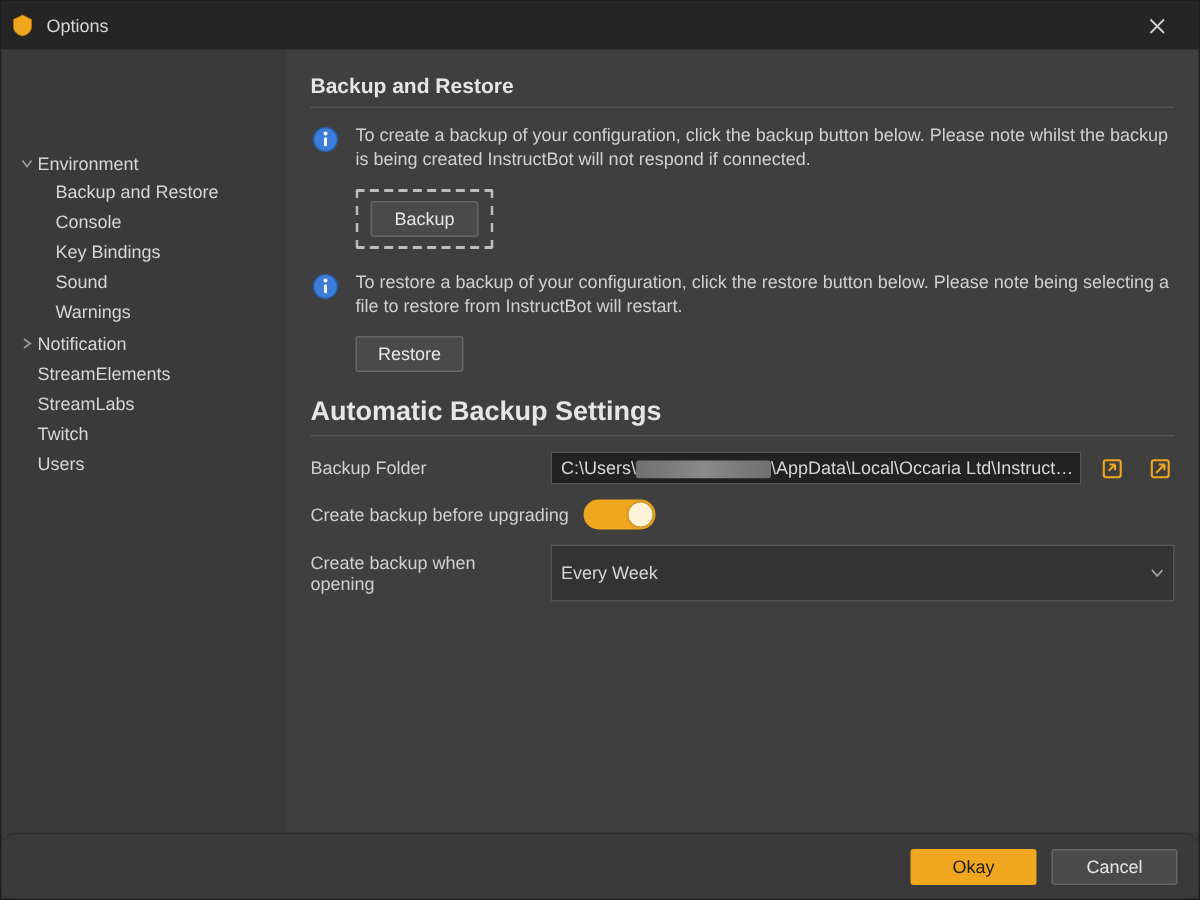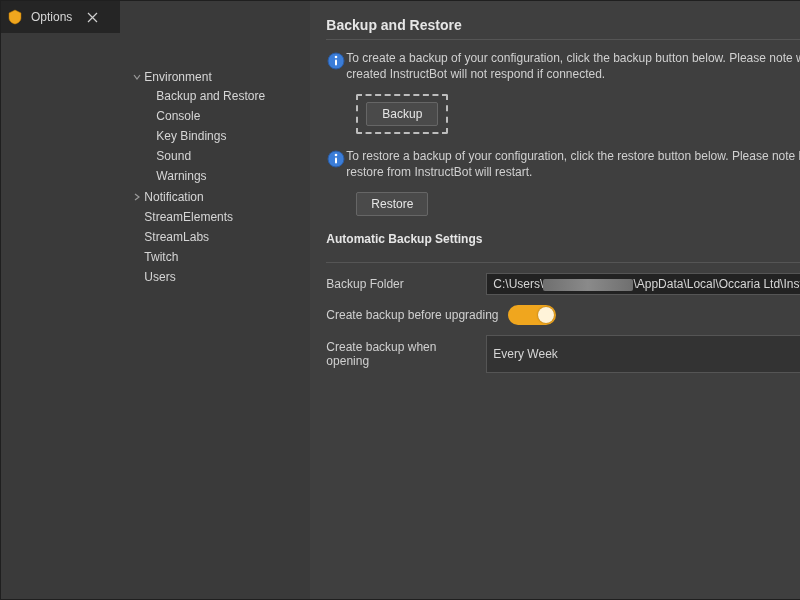"Options" .window { flex-direction: row -> column }
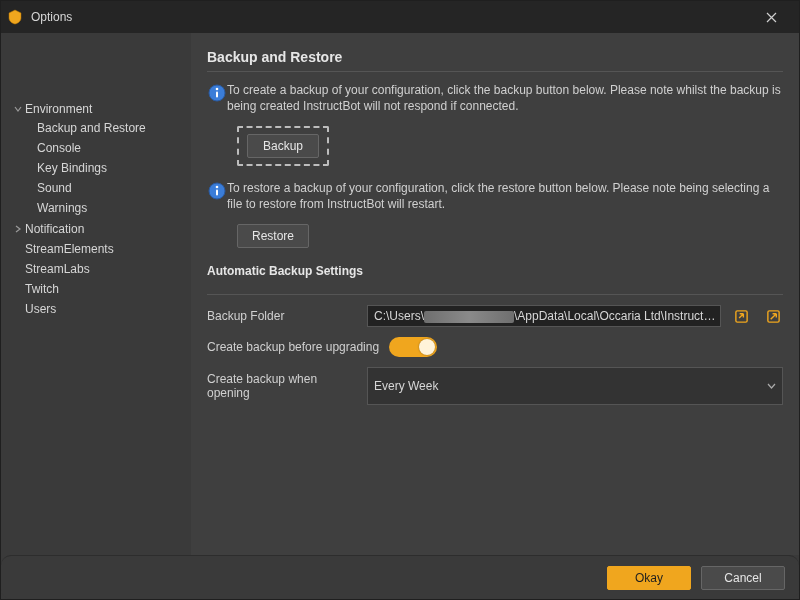"To create a backup of" .info-row { gap: none -> 10px }
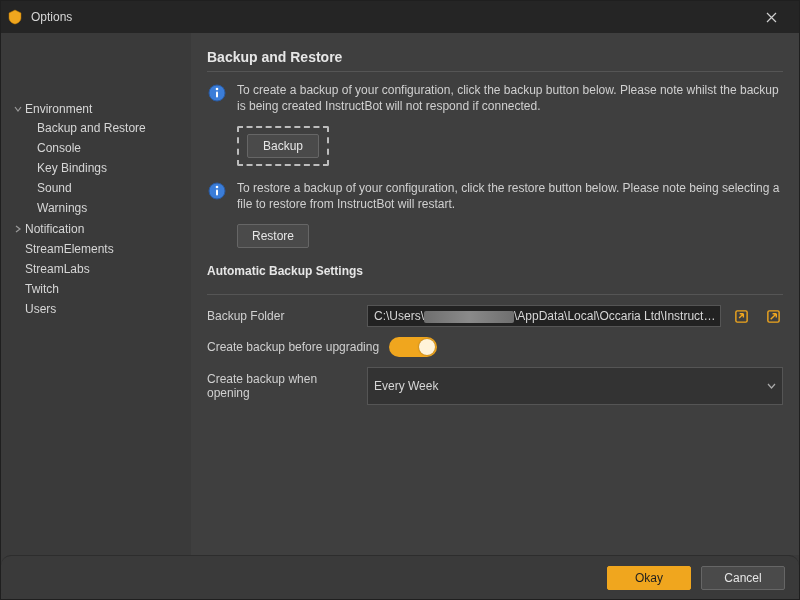"Automatic Backup Settings" .subsection-title { font-size: 12px -> 18px; padding-bottom: 16px -> 5px }
